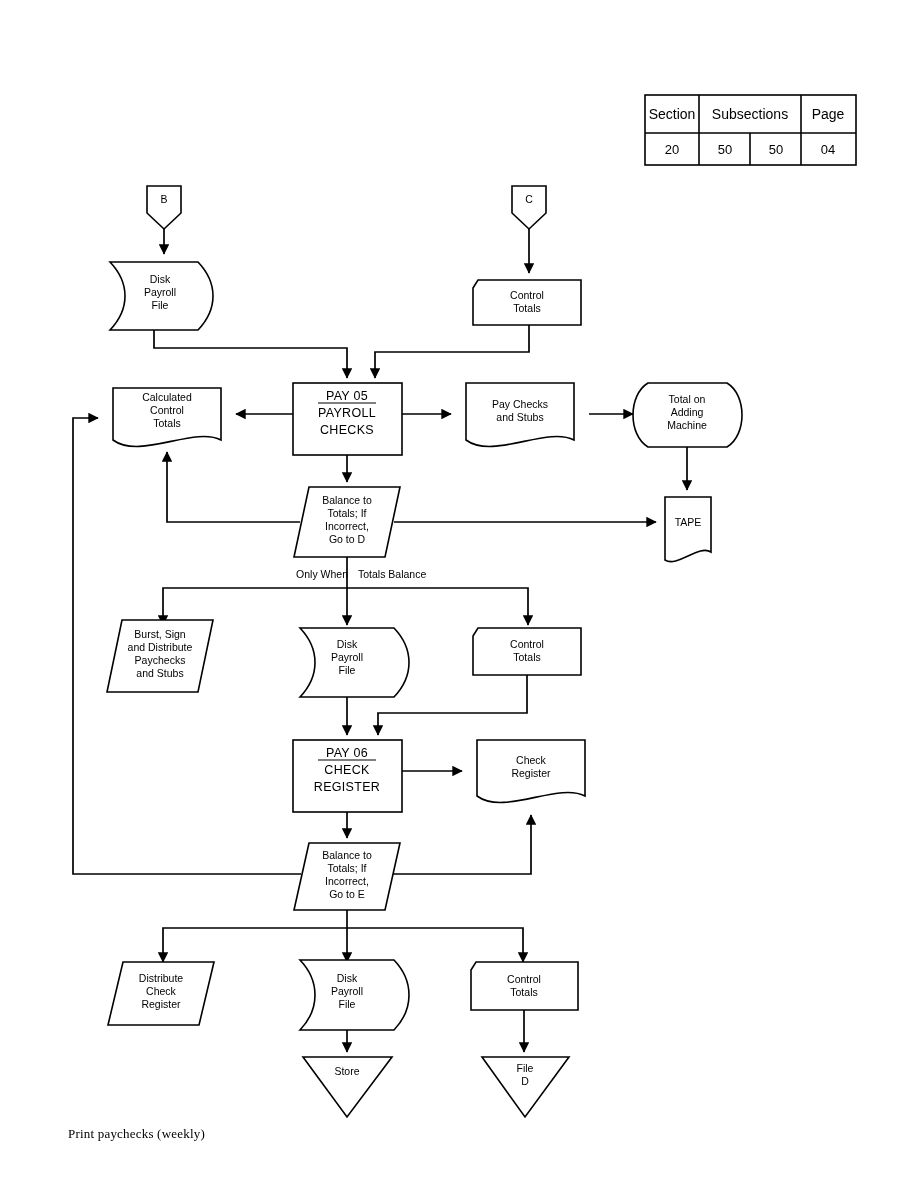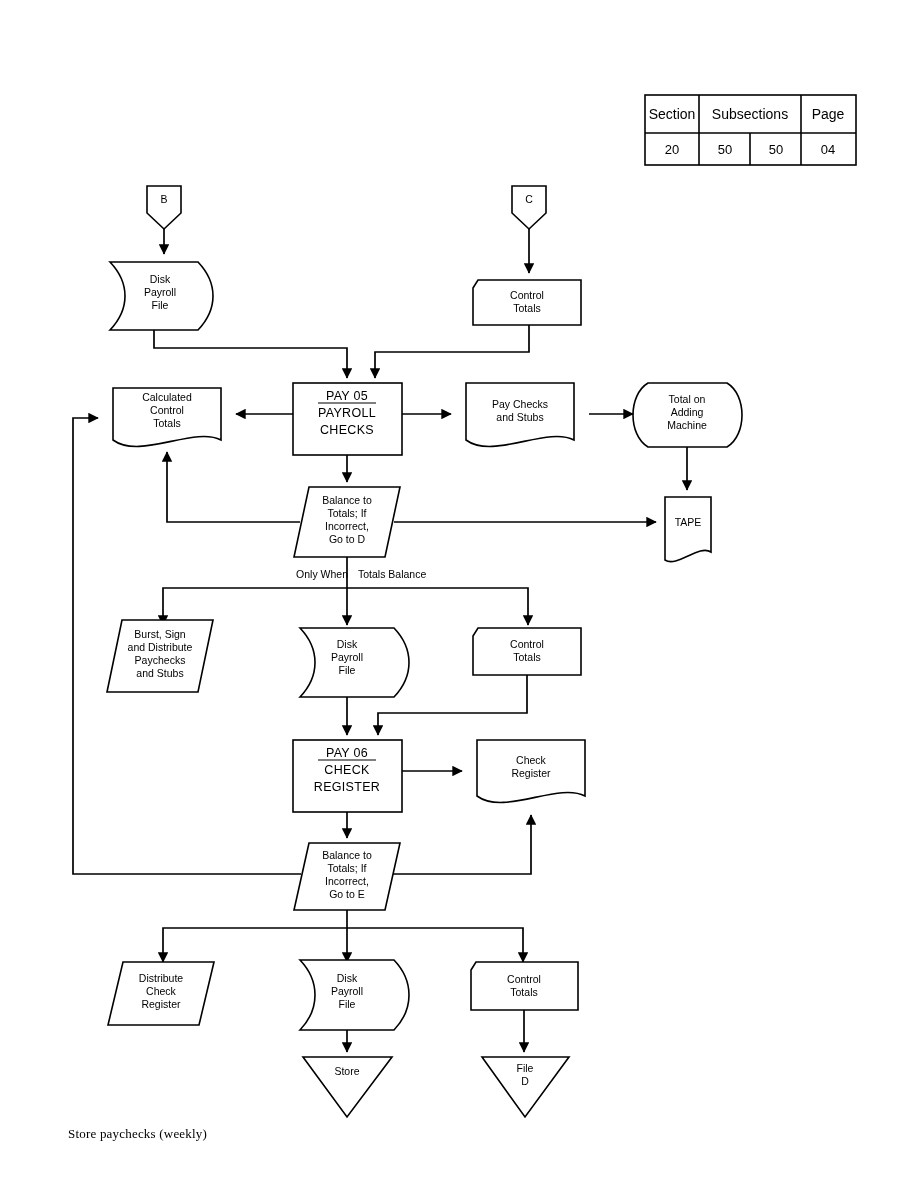"Store paychecks (weekly)" div.caption { text: Store -> Print }
